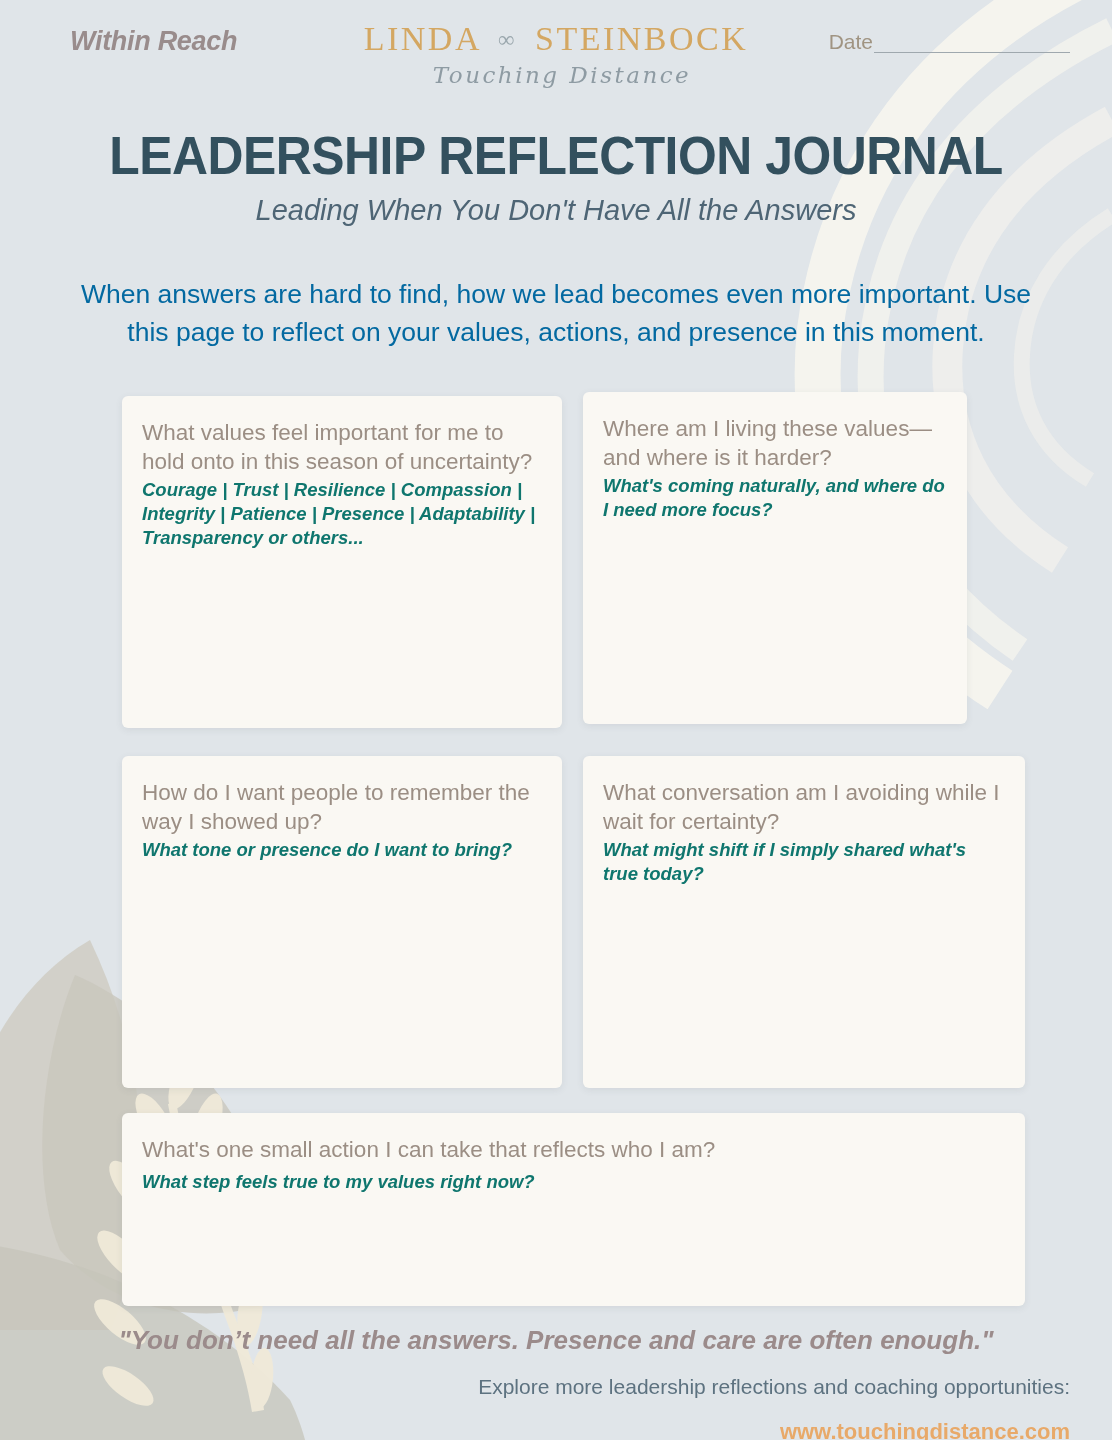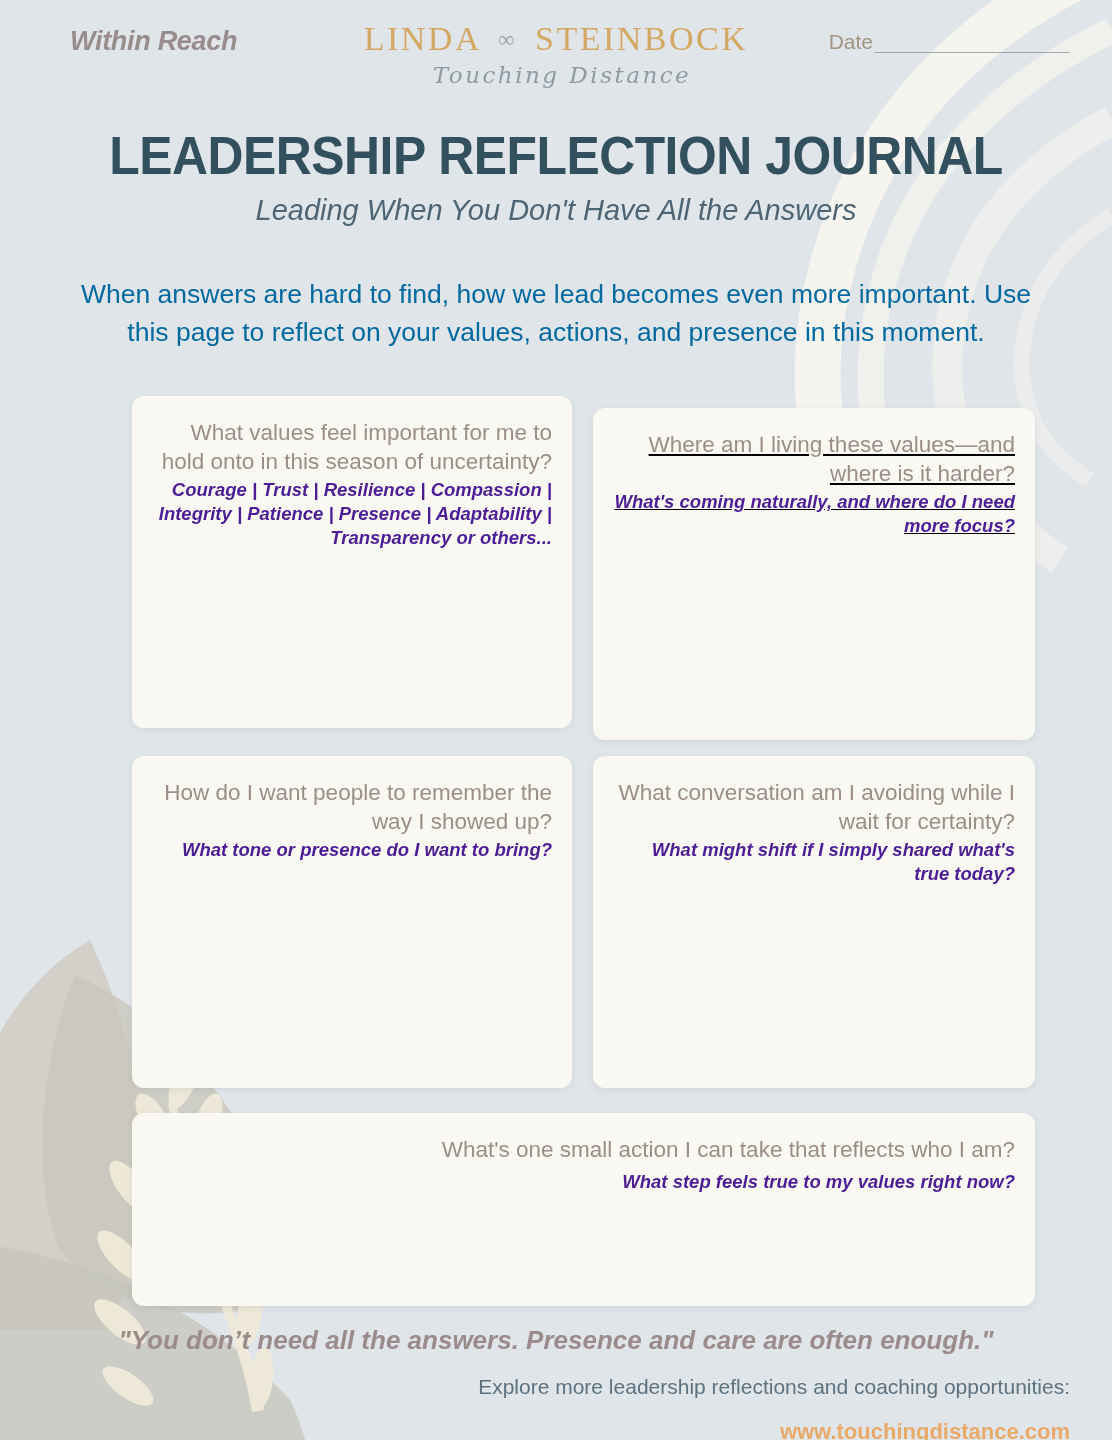"What values feel important for" .card { border-radius: 12px -> 6px; margin-left: 10px -> none; text-align: right -> left }
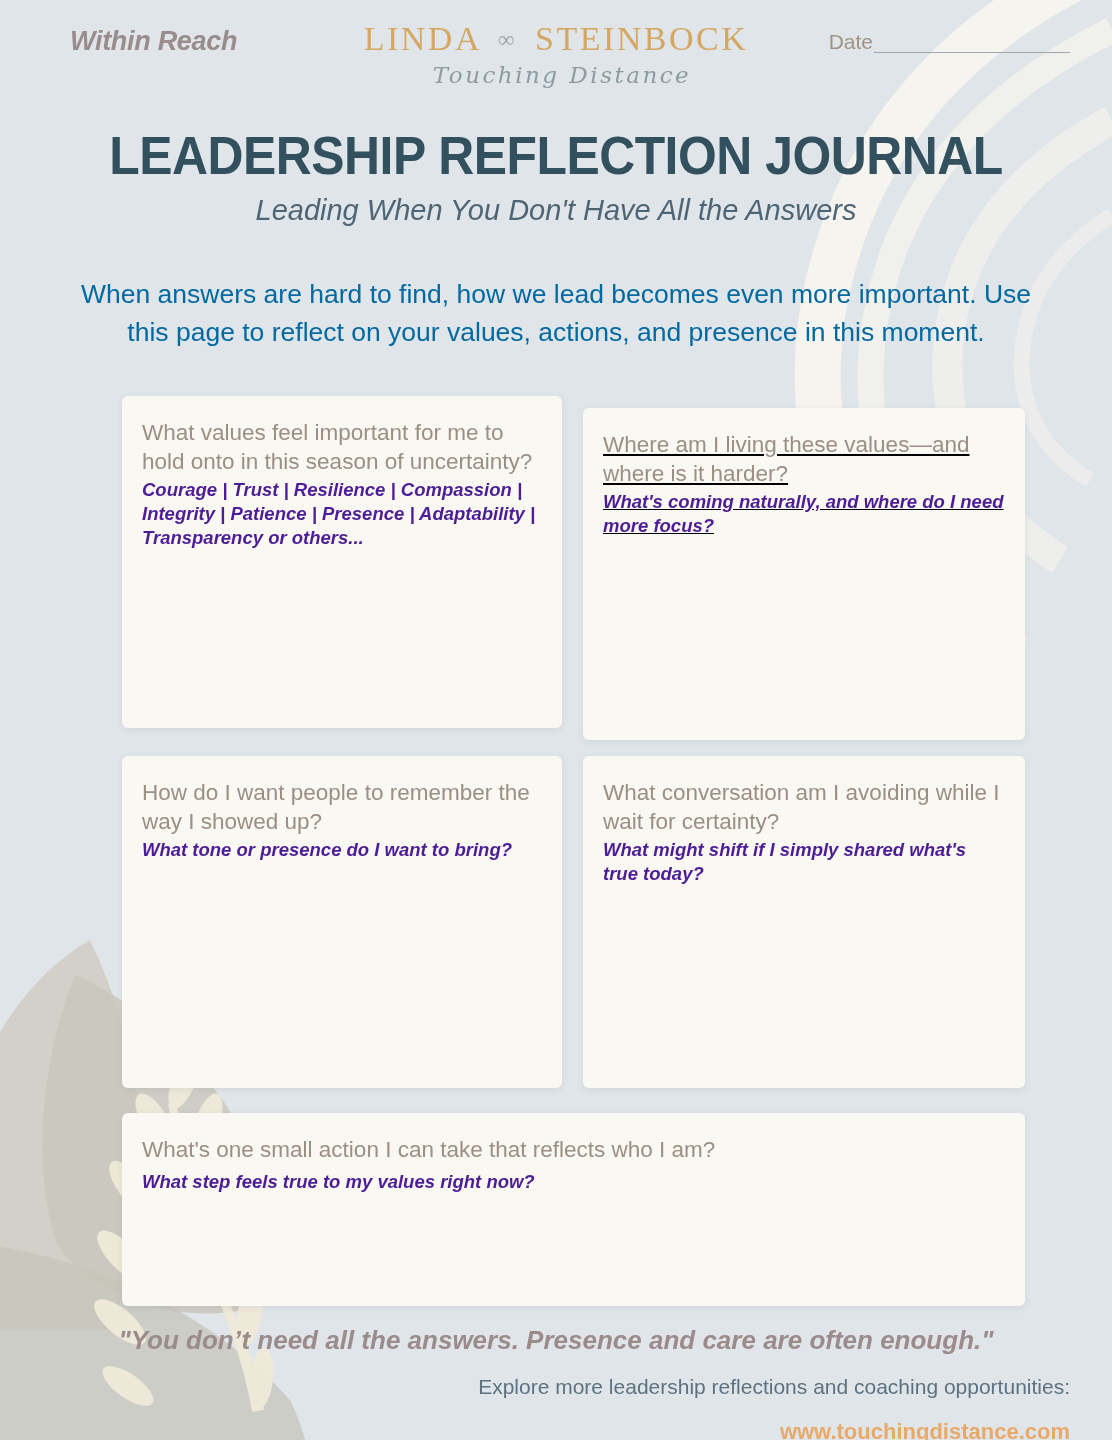"Where am I living these" #card2 { text-decoration: underline -> none; top: 408px -> 392px; width: 442px -> 384px }
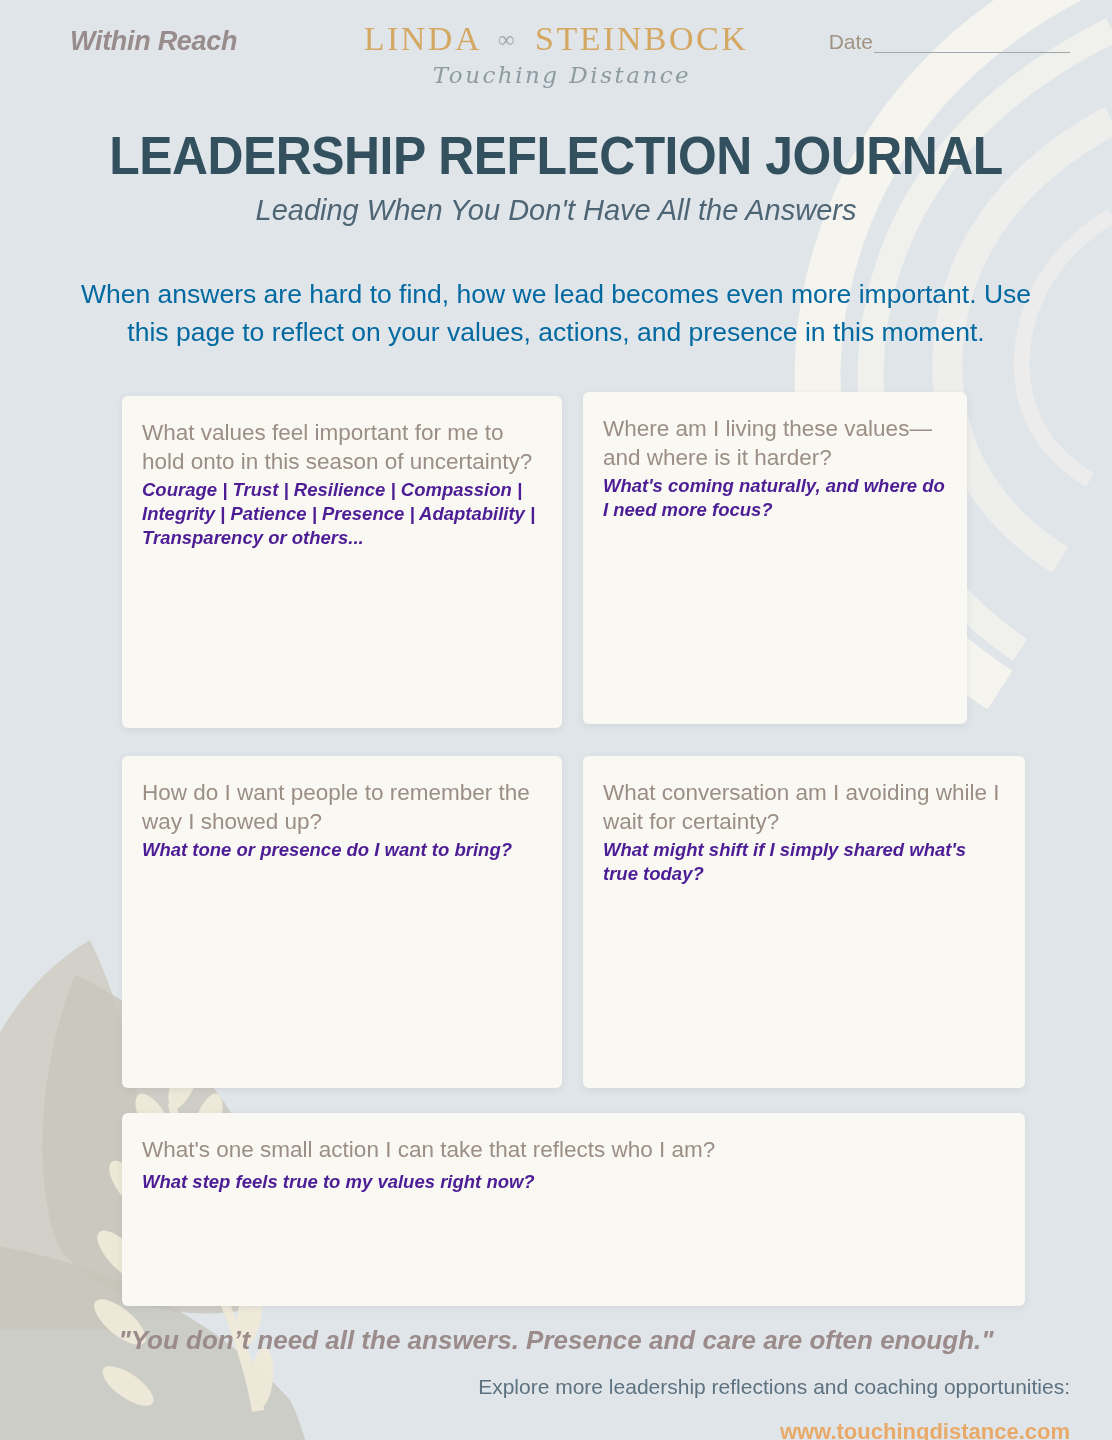"Courage | Trust | Resilience" .card .hint { color: #4c1d95 -> #0f766e }
